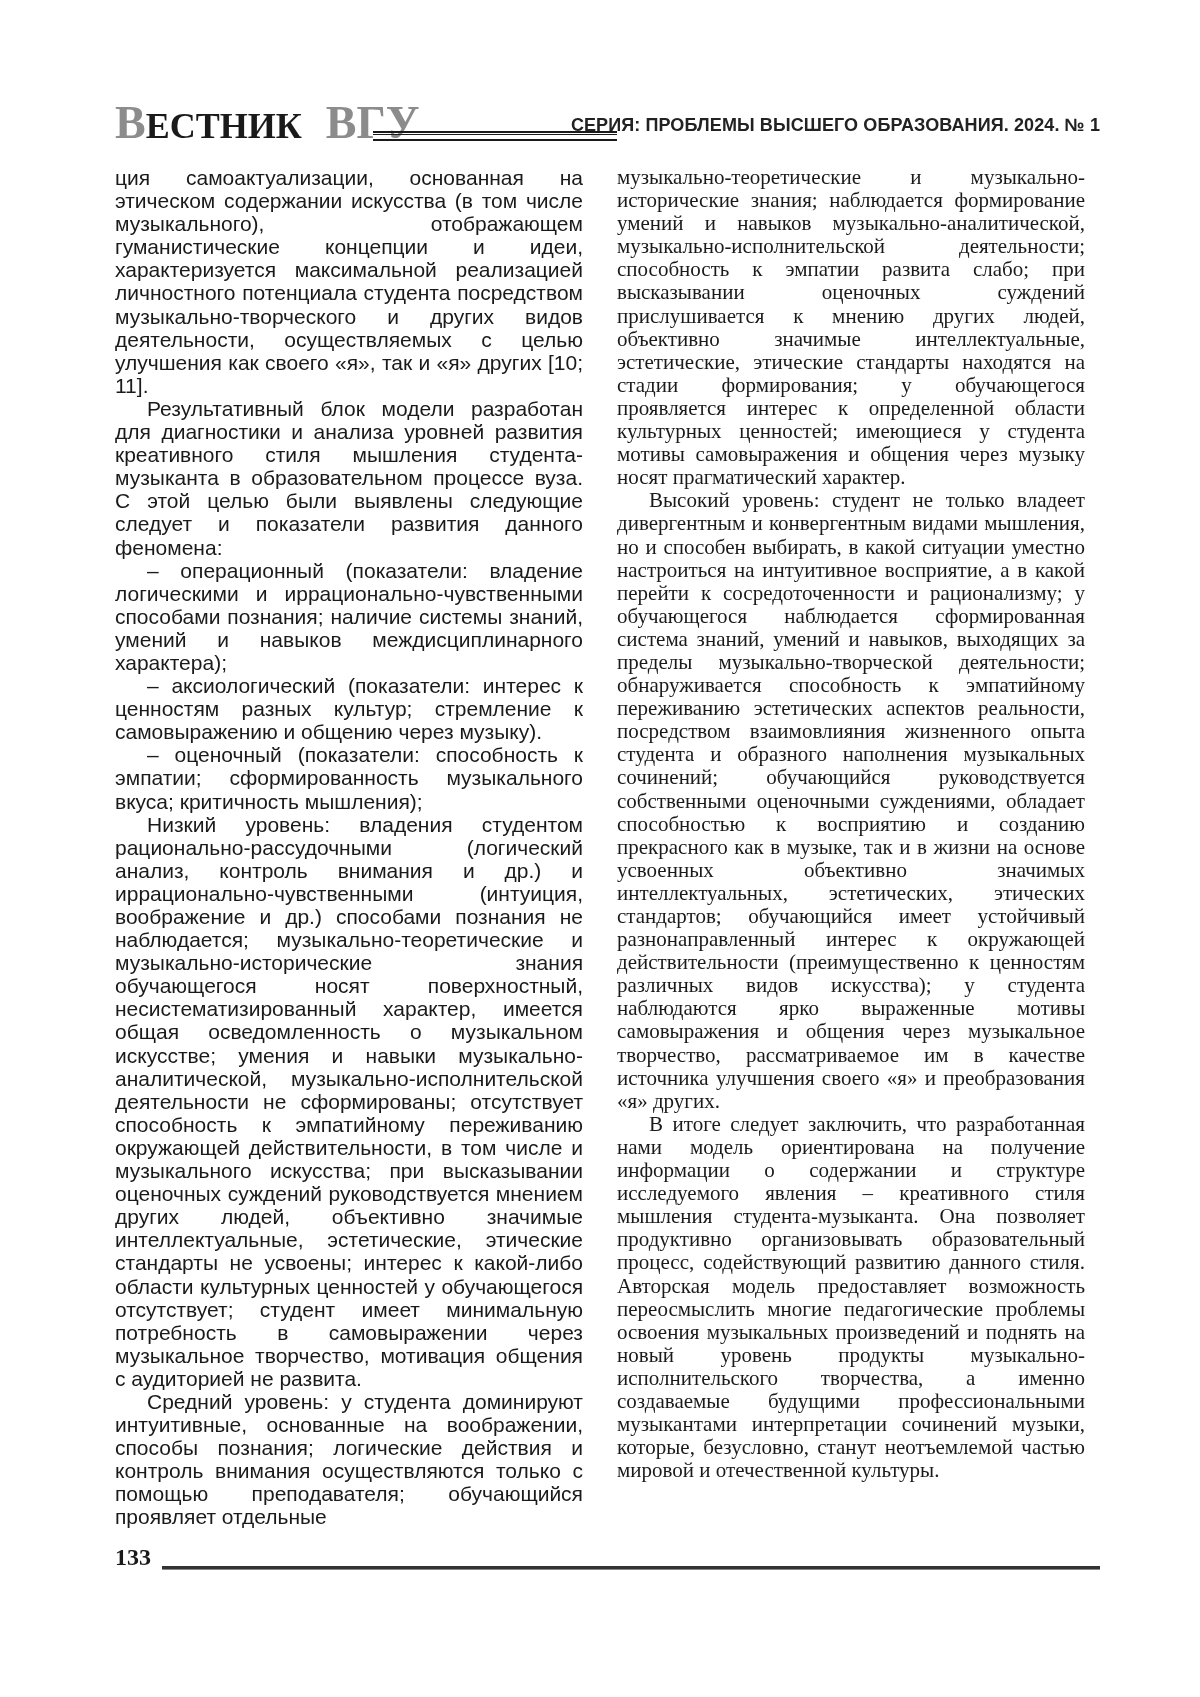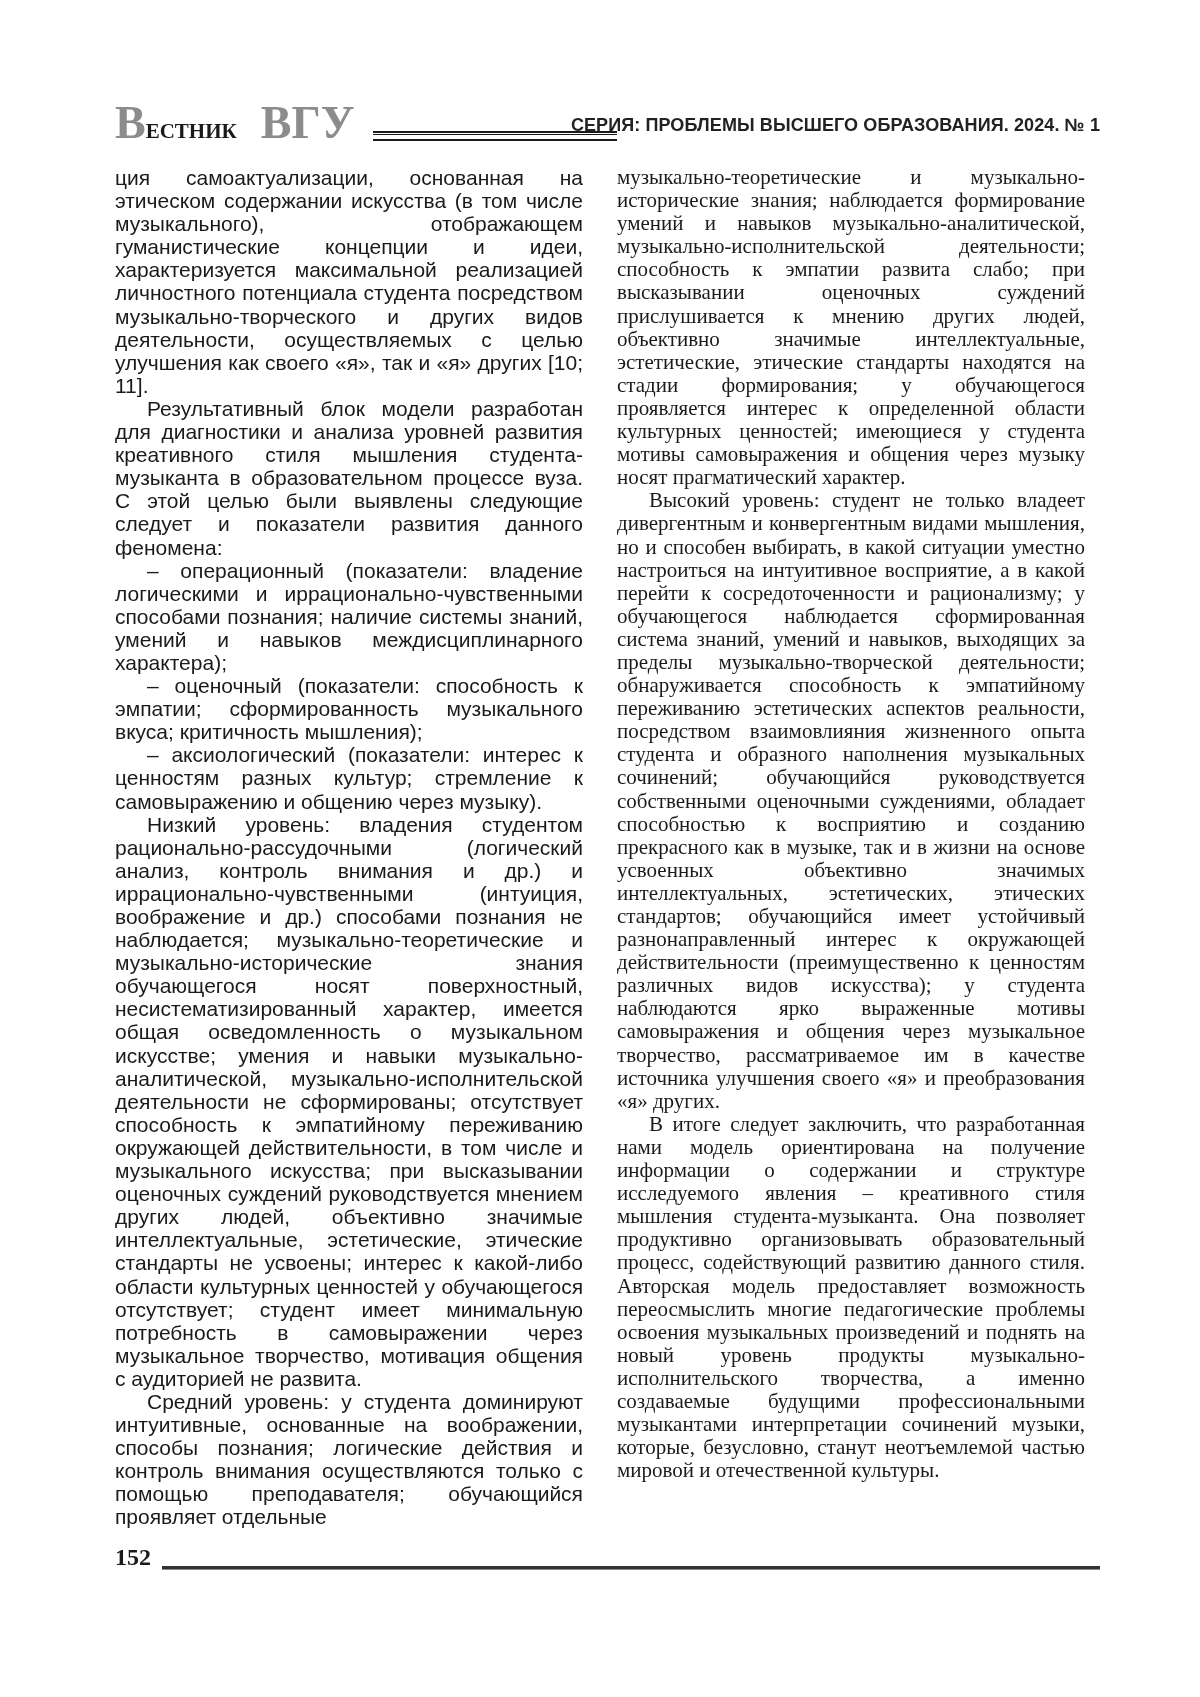"ЕСТНИК" .logo .small { font-size: 21px -> 36px }
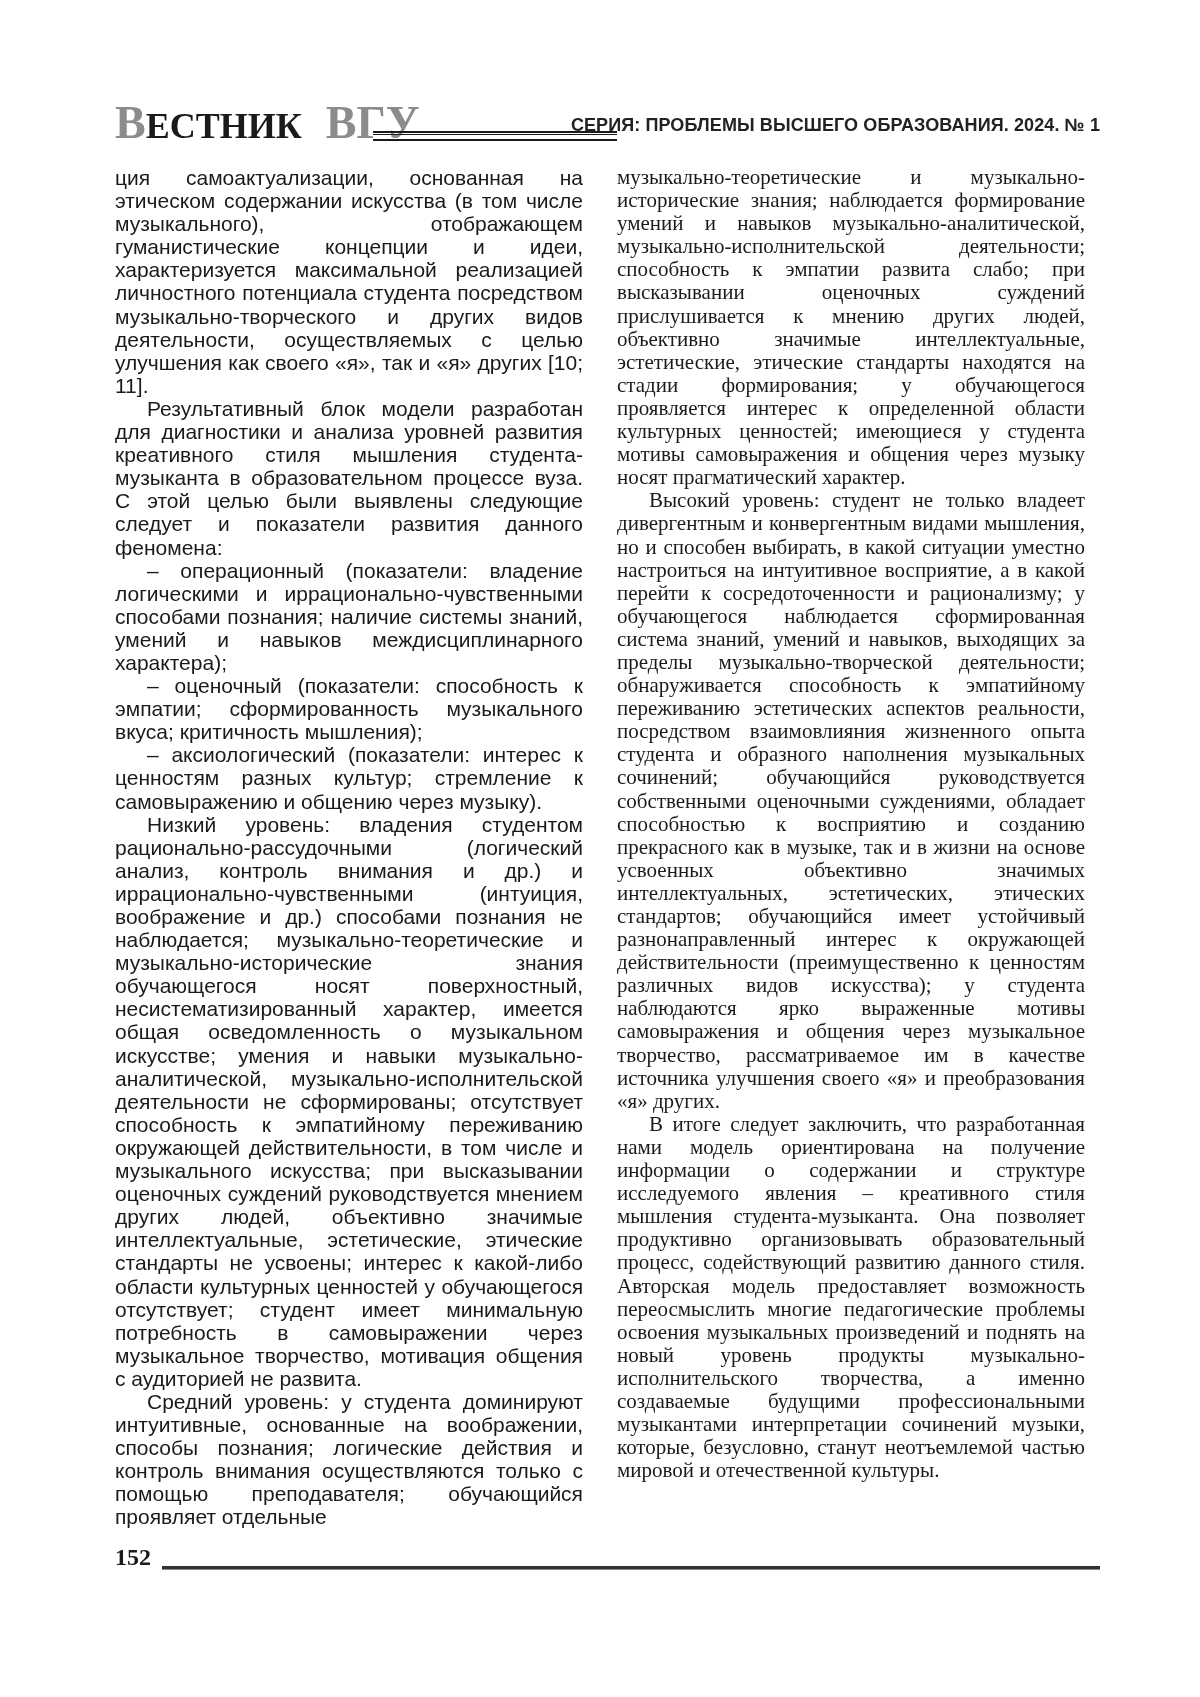"– оценочный (показатели: способность к" p.ind { order: before "– аксиологический (показатели: интерес к" -> after "– аксиологический (показатели: интерес к" }
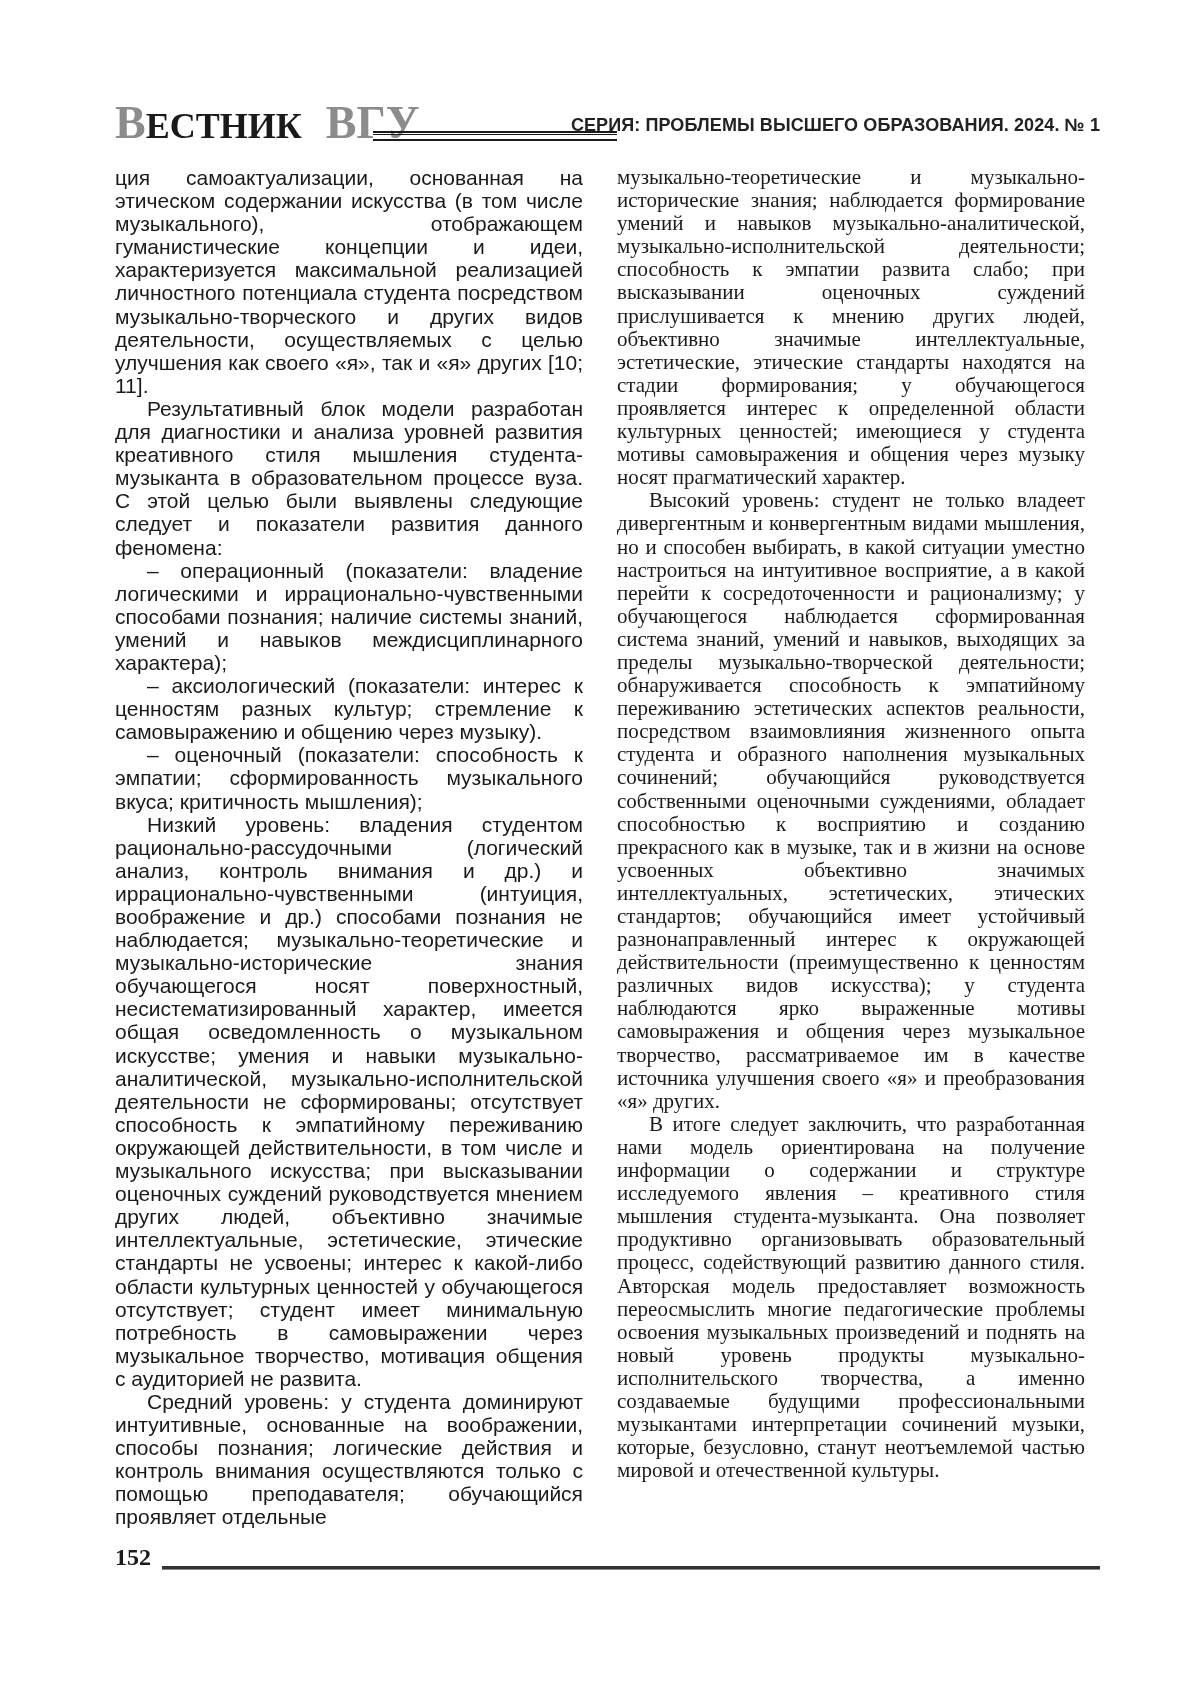"152" div.footer-num { text: 152 -> 133 }
